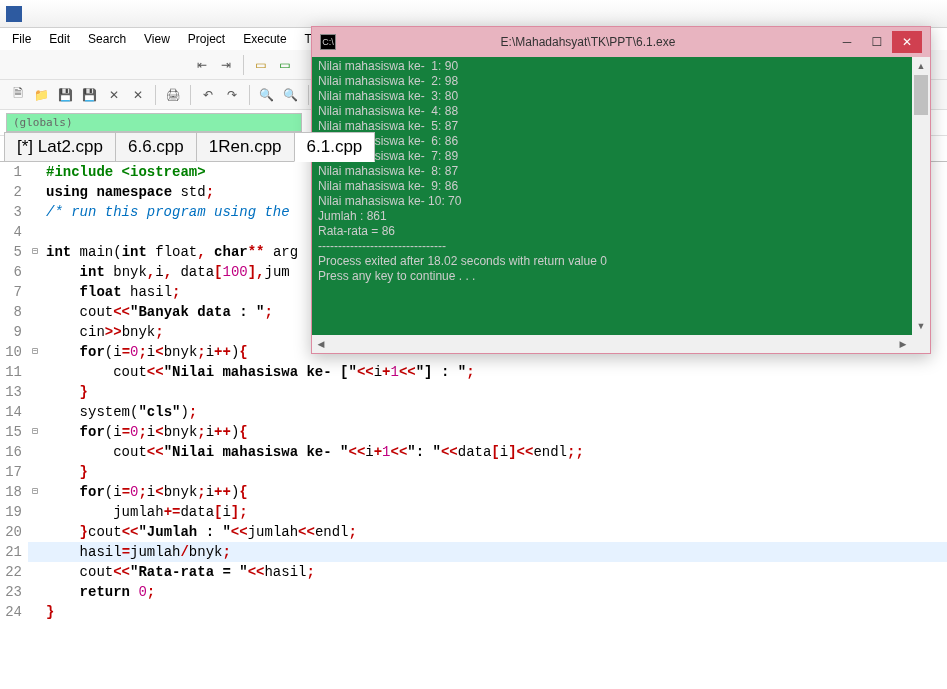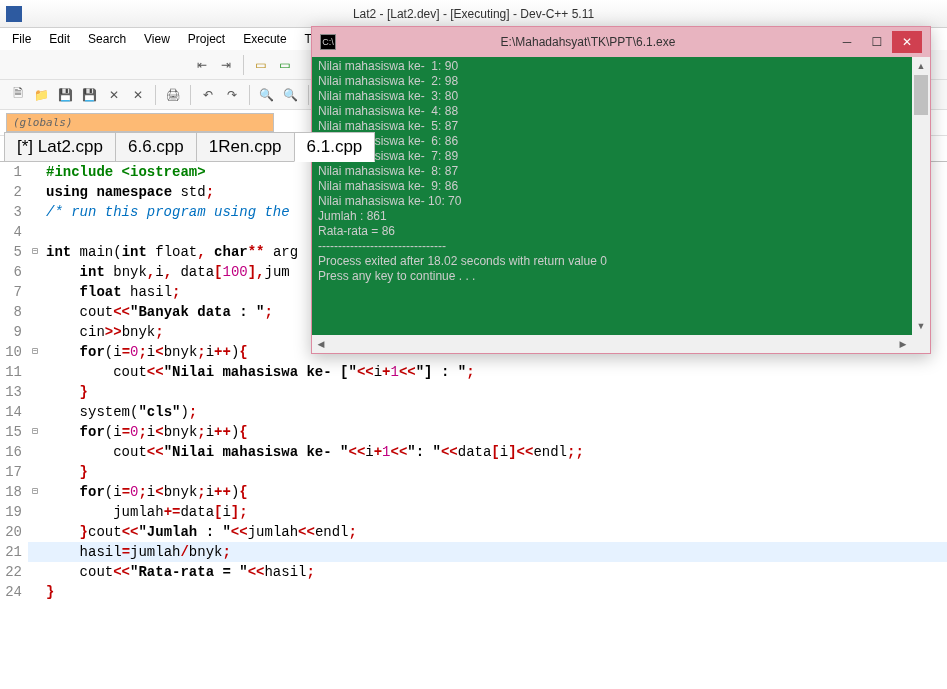"Lat2 - [Lat2.dev] - [Executing]" span { html: <span>Lat2 - [Lat2.dev] - [Executing] - Dev-C++ 5.11</span> -> none }
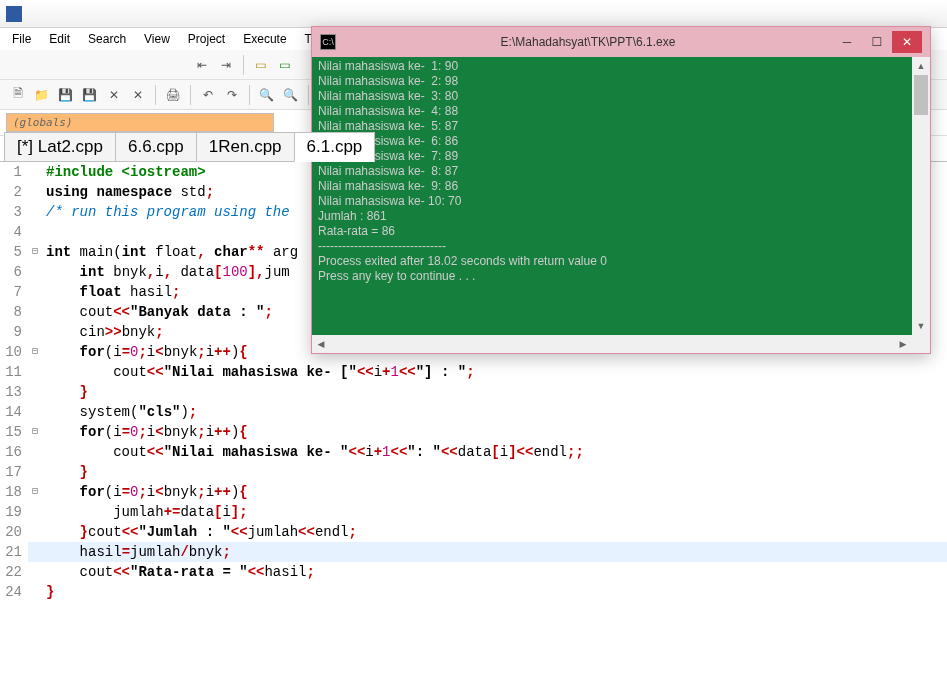"(globals)" .globals-combo { background: #fdba74 -> #86efac; font-style: italic -> none; width: 268px -> 296px }
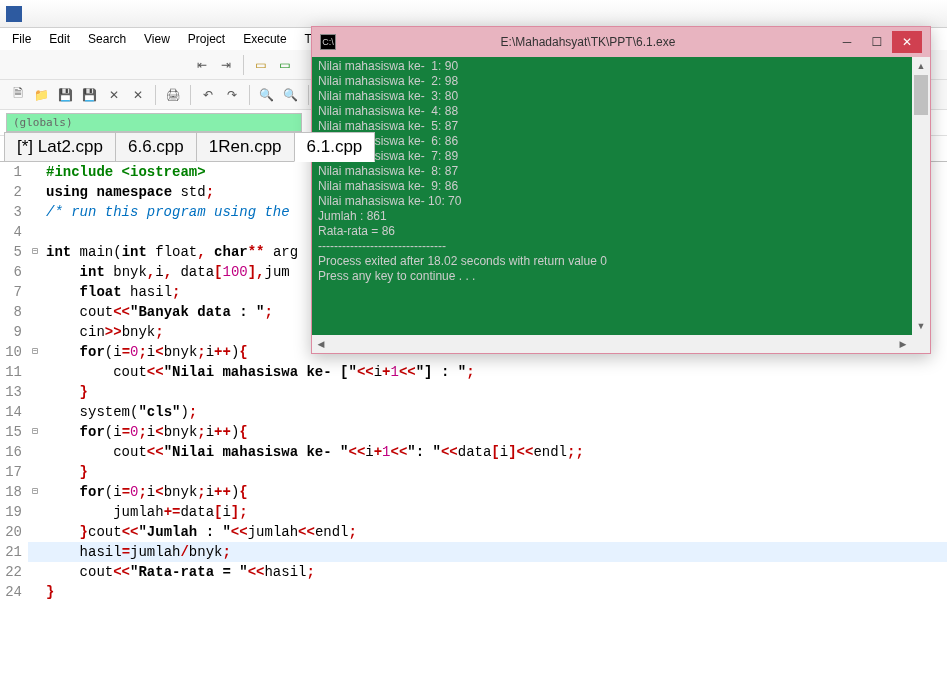"23" div.editor-line { html: none -> <div> <div>23</div> <div></div> <div><span> </span><span>return</span><span> </span><span>0</span><span>;</span></div> </div> }
